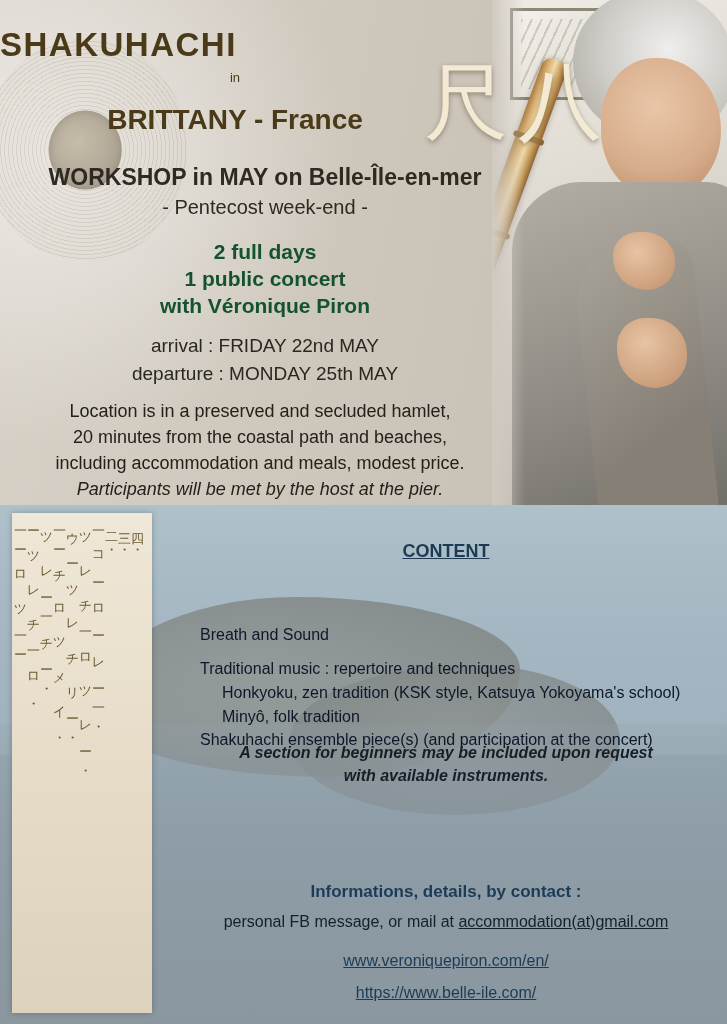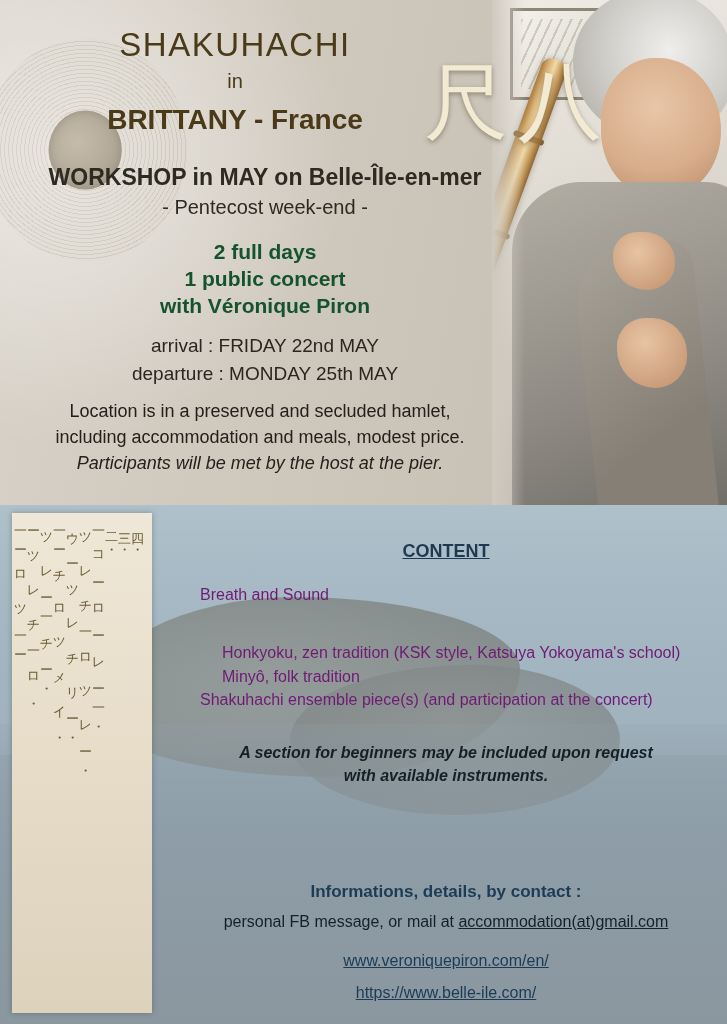"SHAKUHACHI" .t-title { font-weight: normal -> bold; text-align: center -> none }
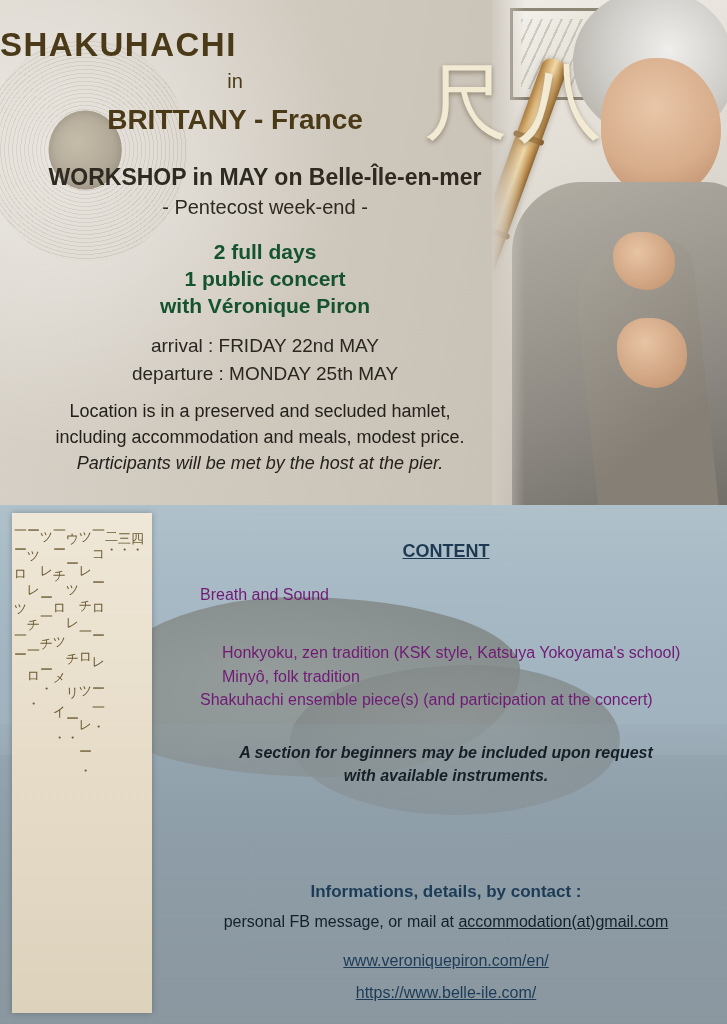"in" .t-in { font-size: 20px -> 13px }
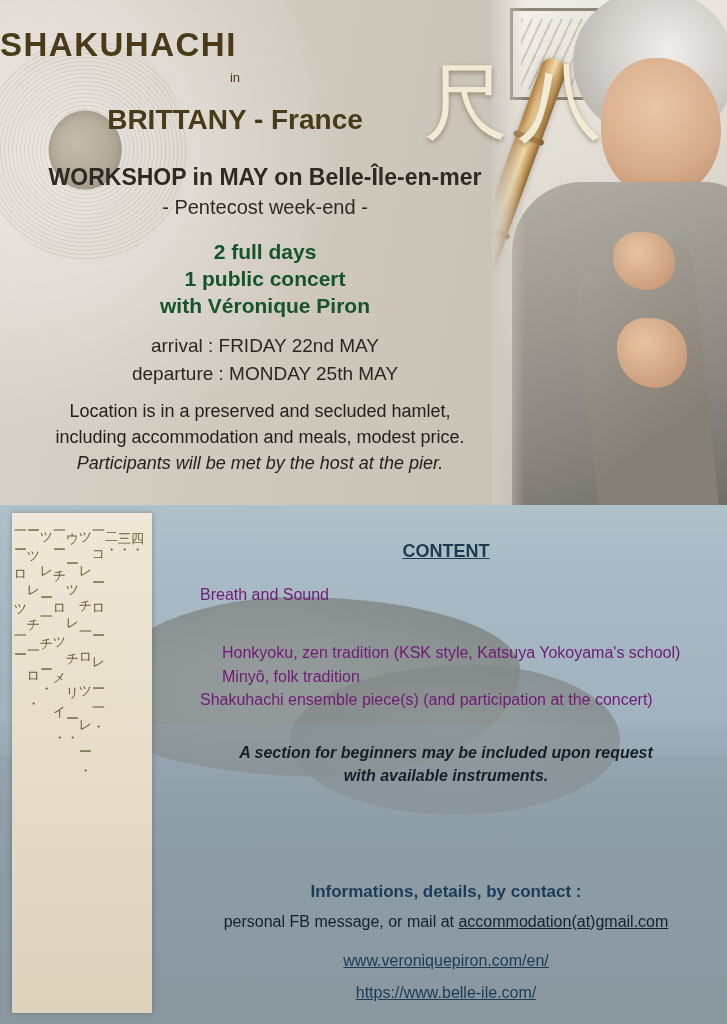"20 minutes from the coastal" div { html: none -> <div>20 minutes from the coastal path and beaches,</div> }
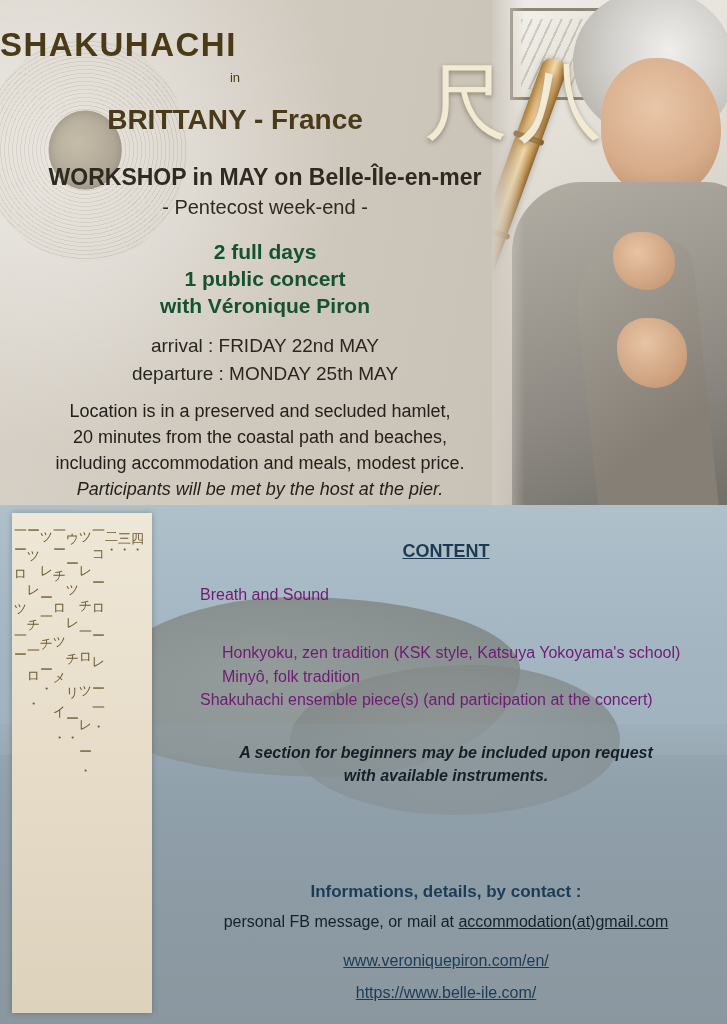"Breath and Sound" .b-line { color: #701a75 -> #0f172a; margin-top: none -> 40px }
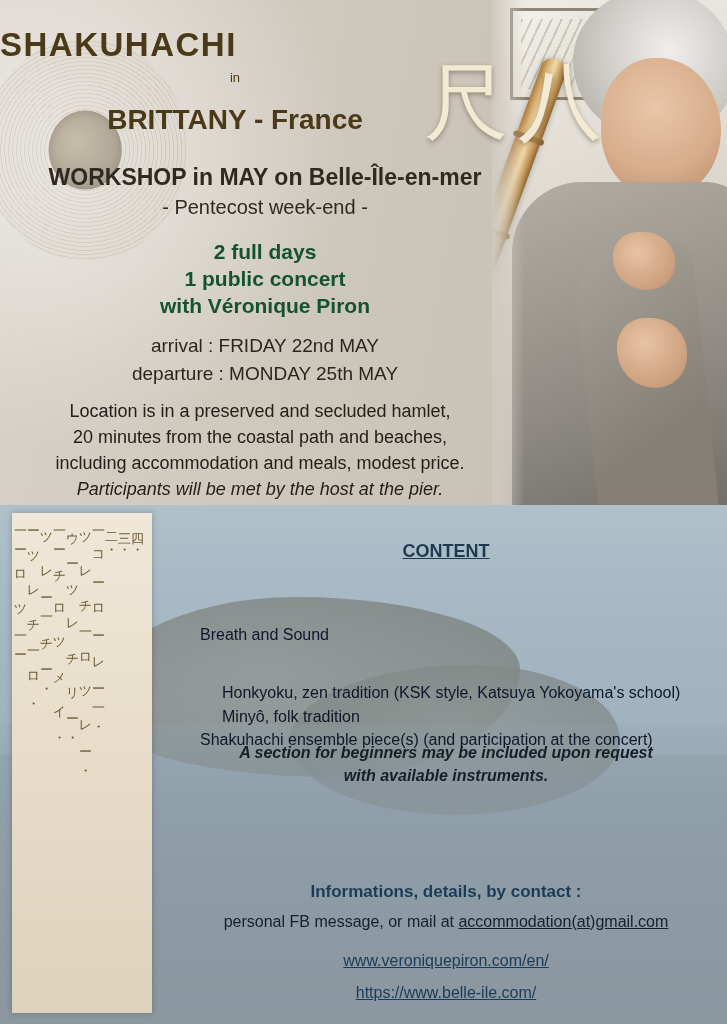"Traditional music : repertoire and" div.b-line { html: none -> <div>Traditional music : repertoire and techniques</div> }
